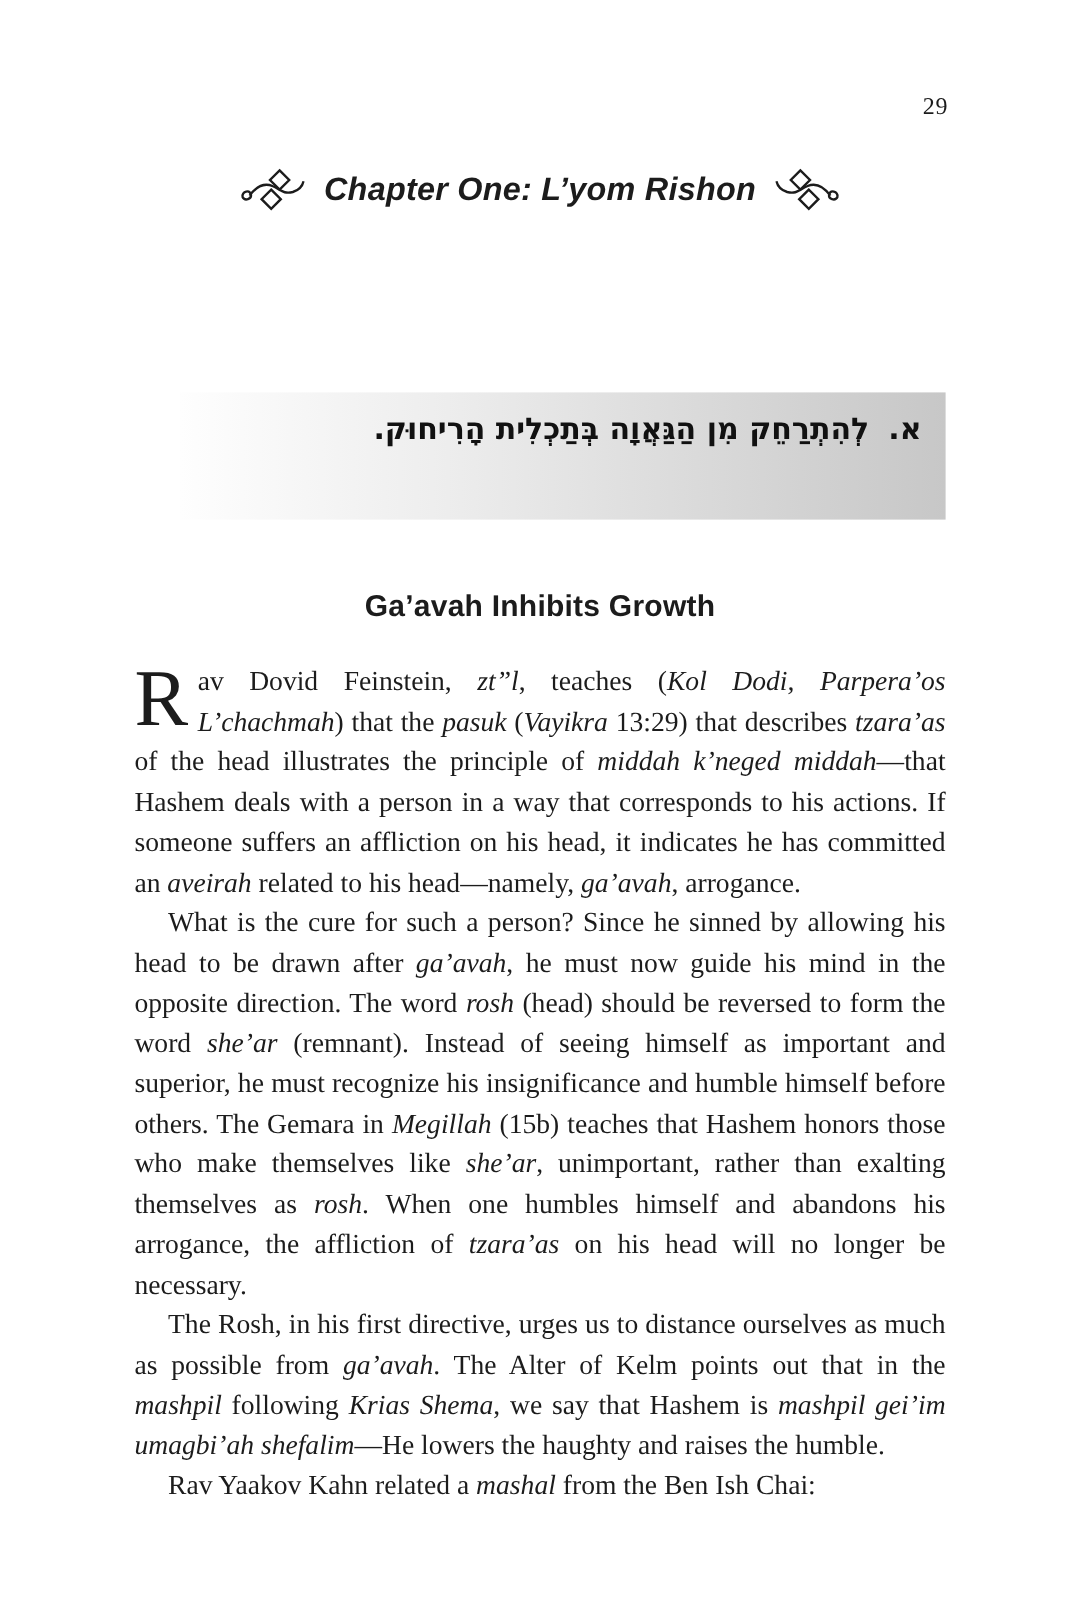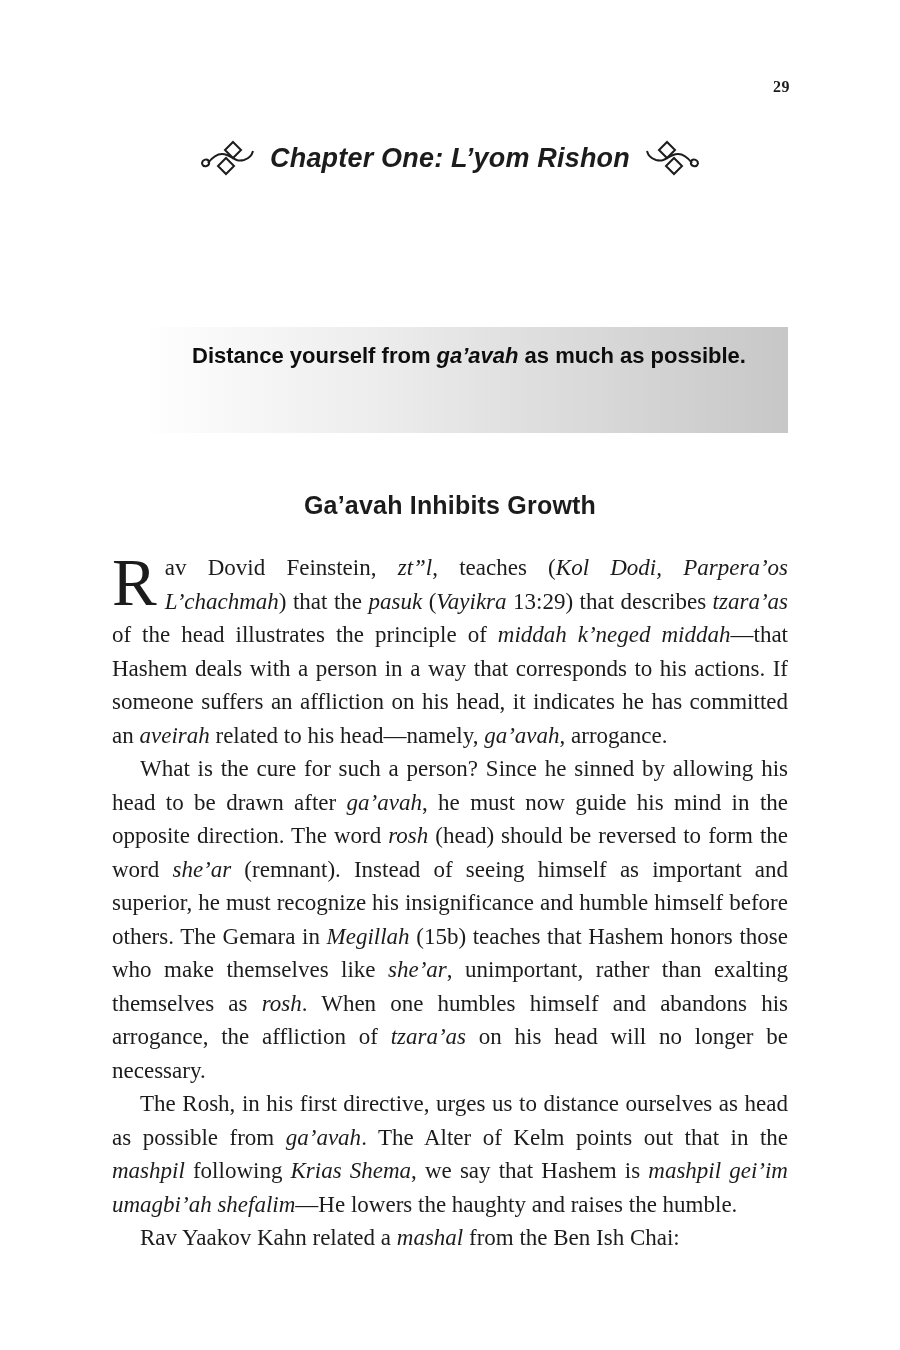"29" .page-number { font-size: 16px -> 20px; font-weight: bold -> normal }
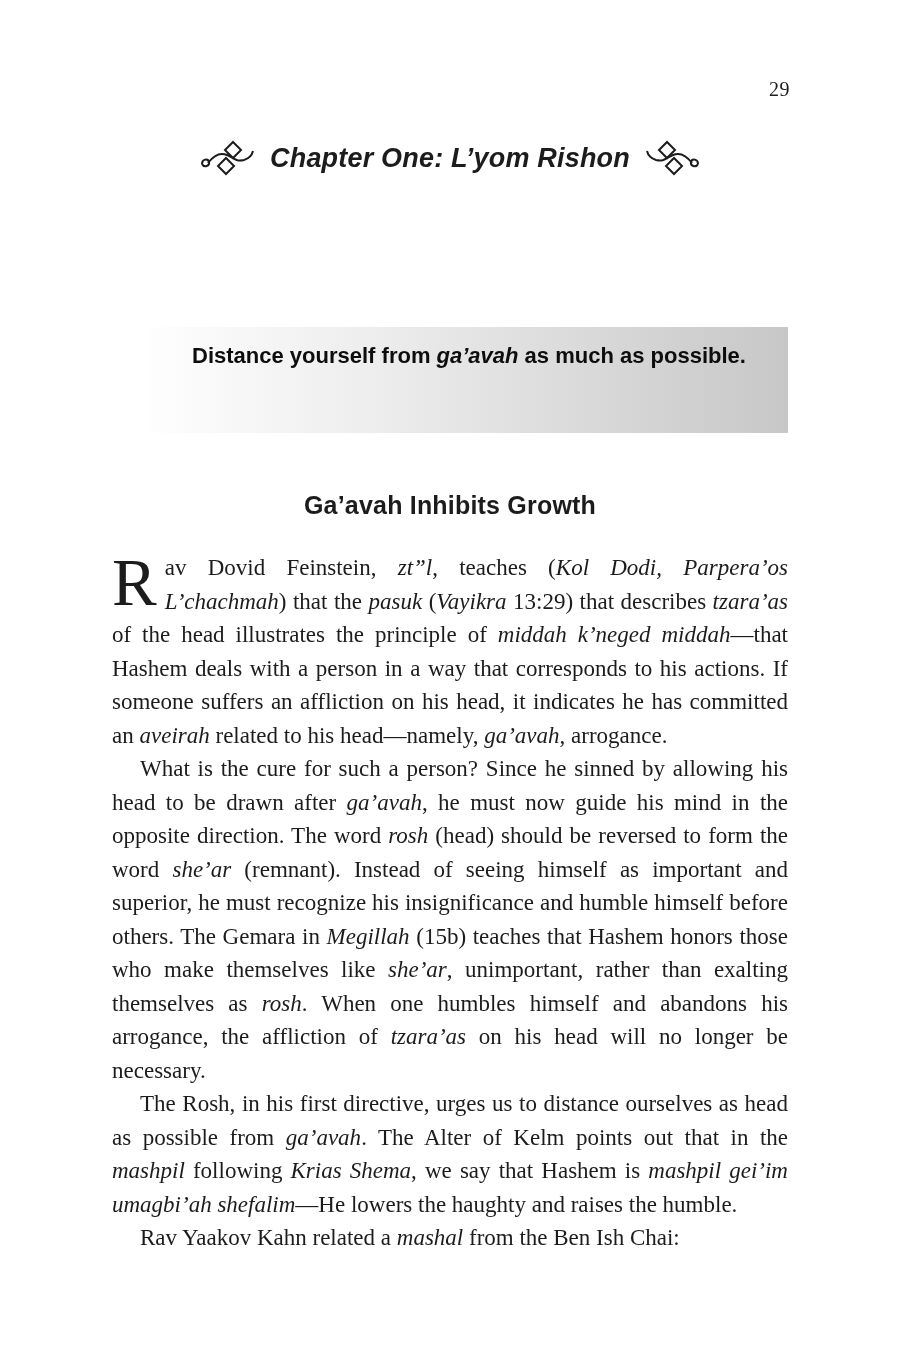"א.לְהִתְרַחֵק מִן הַגַּאֲוָה בְּתַכְלִית" div.hebrew-line { html: none -> <div> <span>א.</span><span>לְהִתְרַחֵק מִן הַגַּאֲוָה בְּתַכְלִית הָרִיחוּק.</span> </div> }
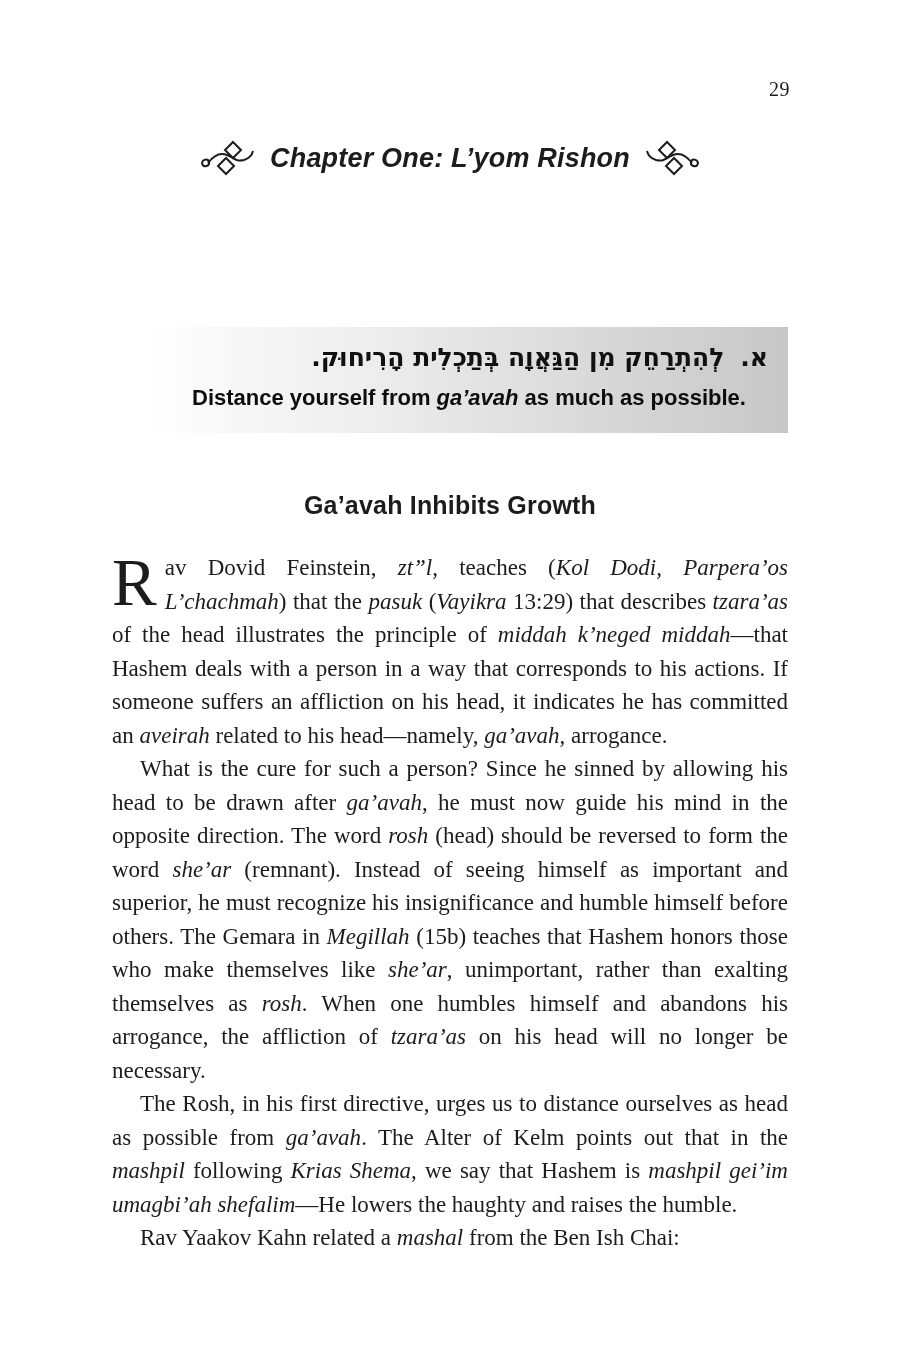"Distance yourself from ga’avah as" div.english-line { html: <div><span>Distance yourself from </span><i>ga’avah</i><span> as much as possible.</span></div> -> none }
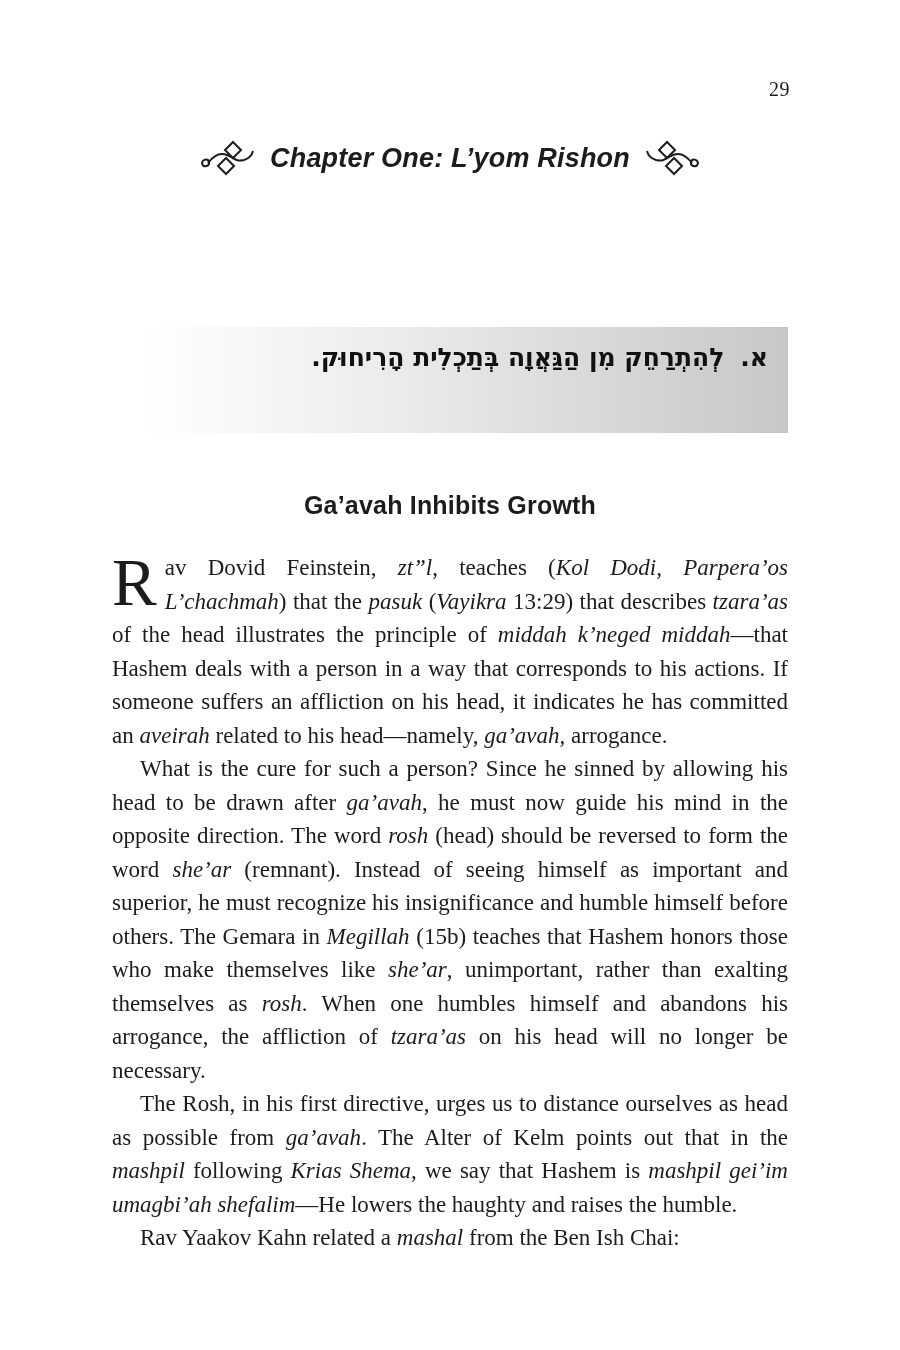"The Rosh, in his first" span { text: head -> much }
